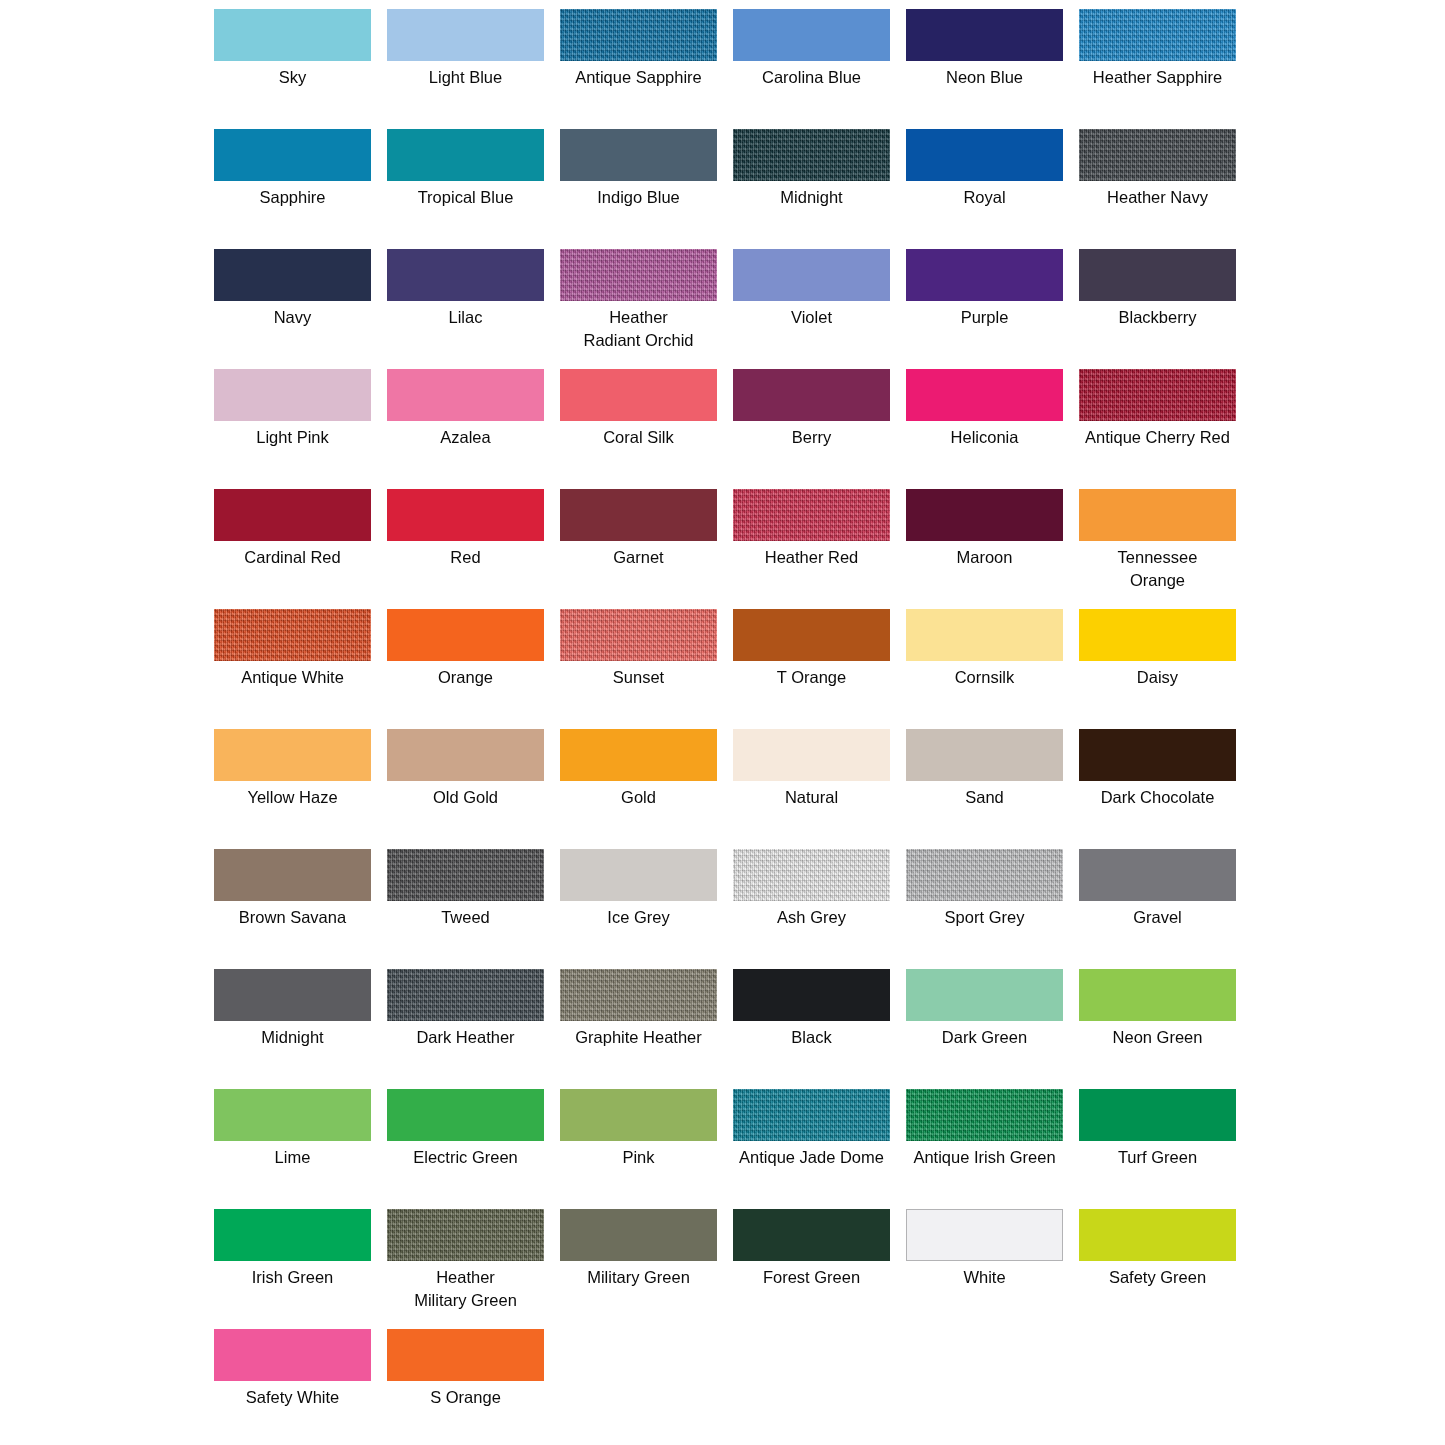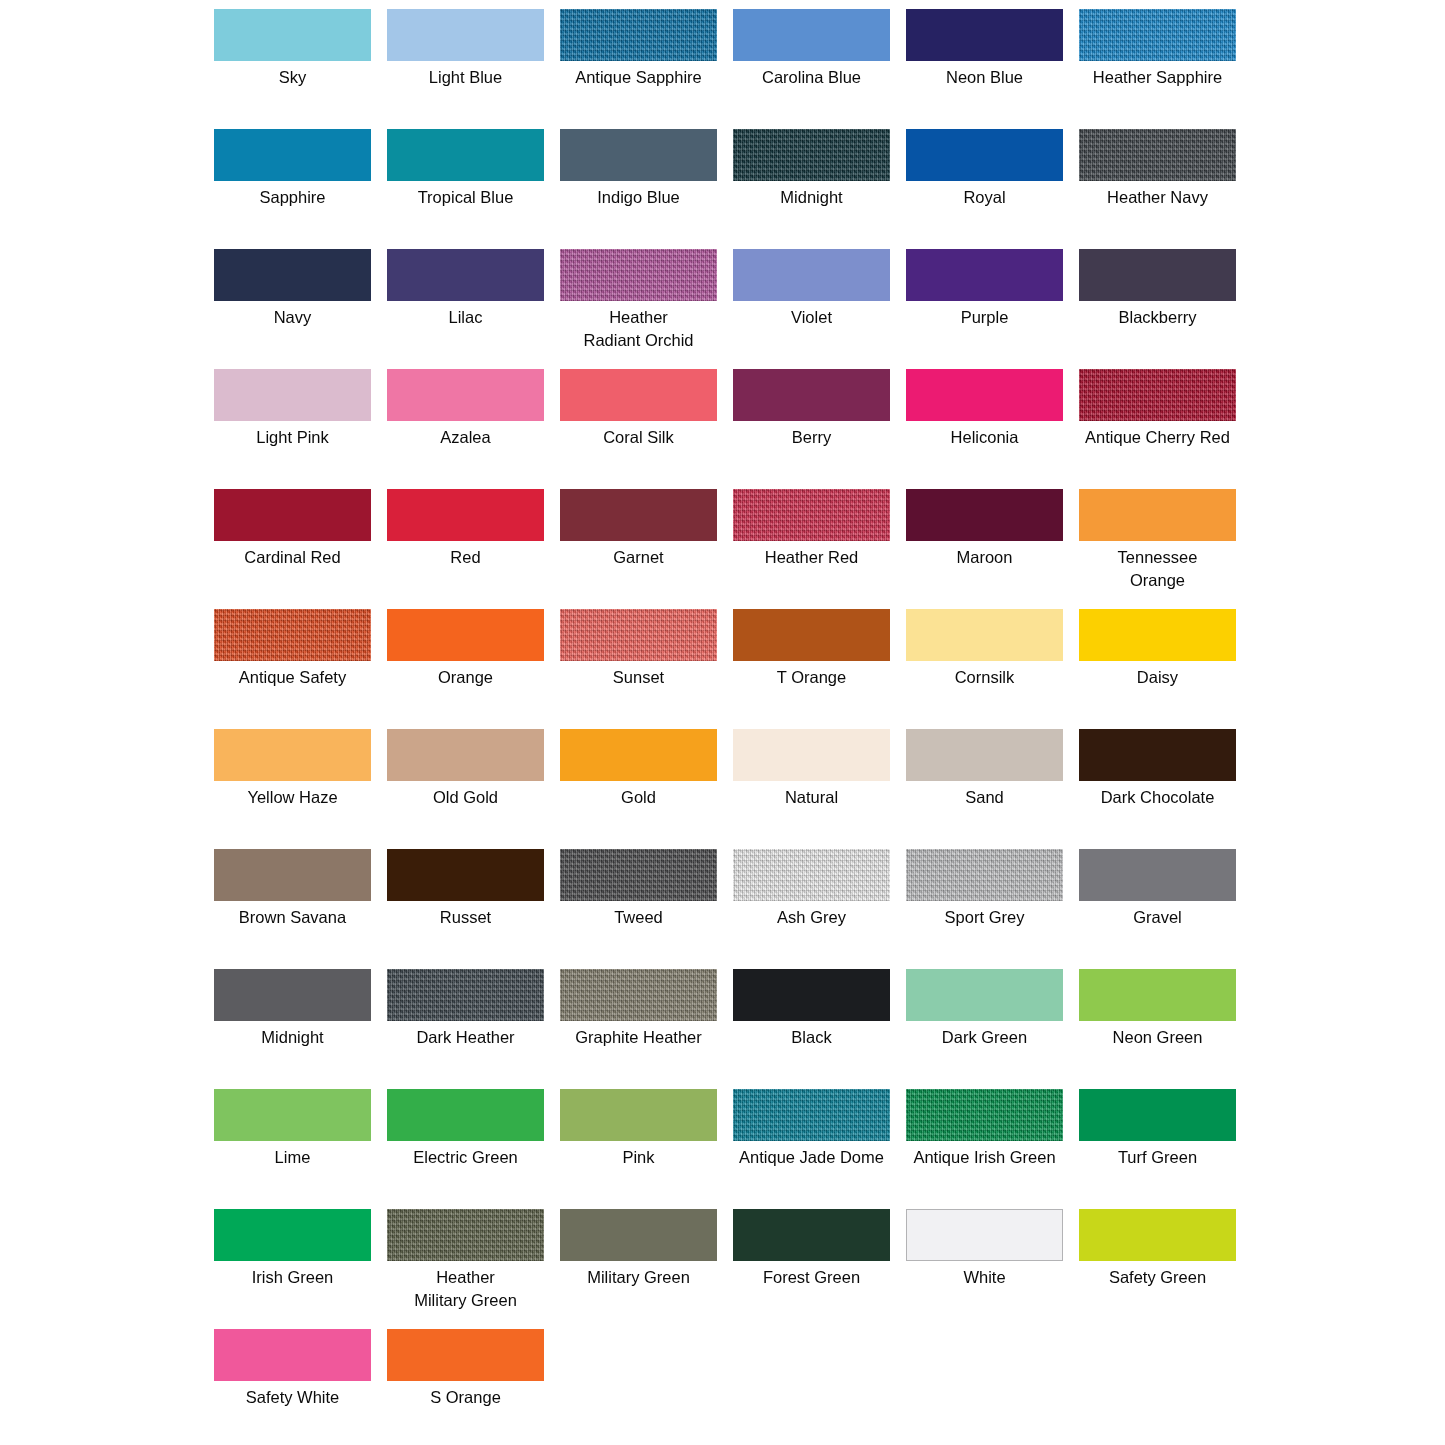"Antique Safety" div.swatch-label { text: Safety -> White }
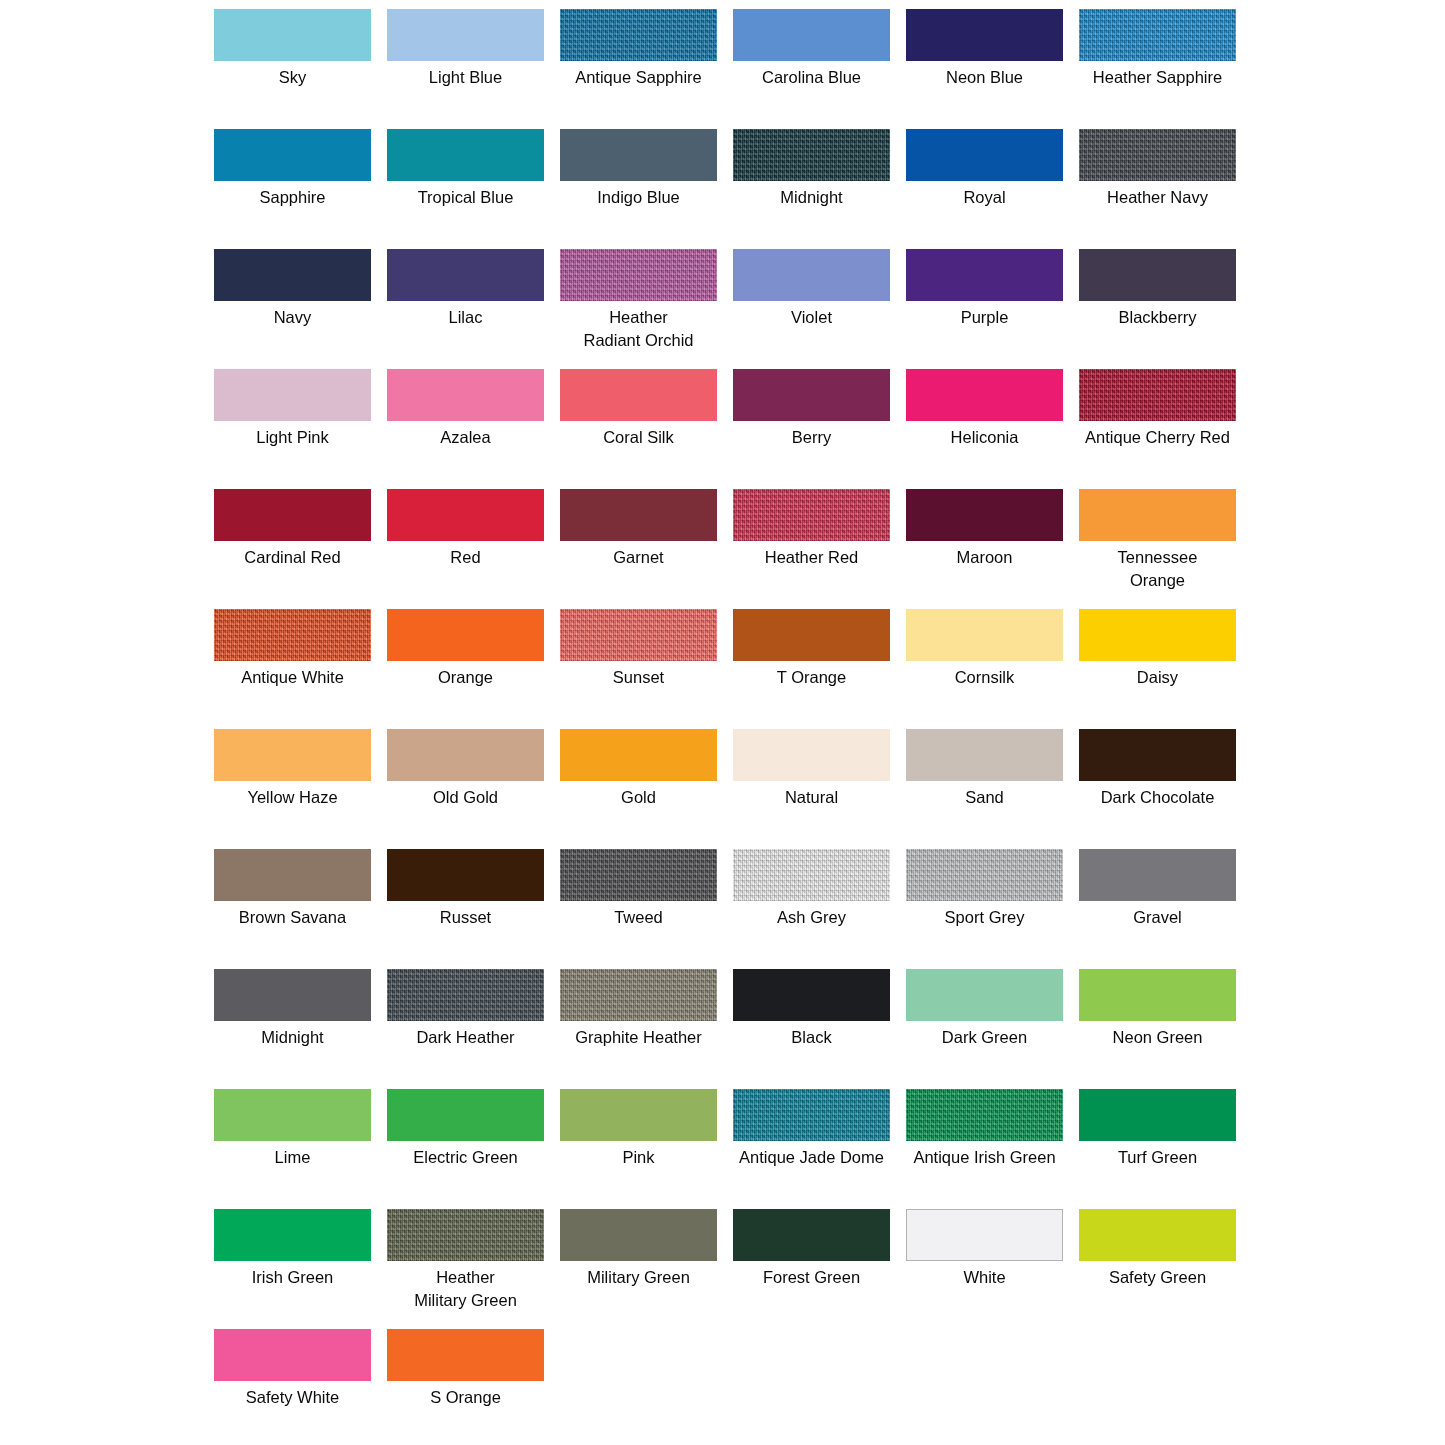"Russet" div.swatch-cell { html: <div> <div></div> <div>Russet</div> </div> -> none }
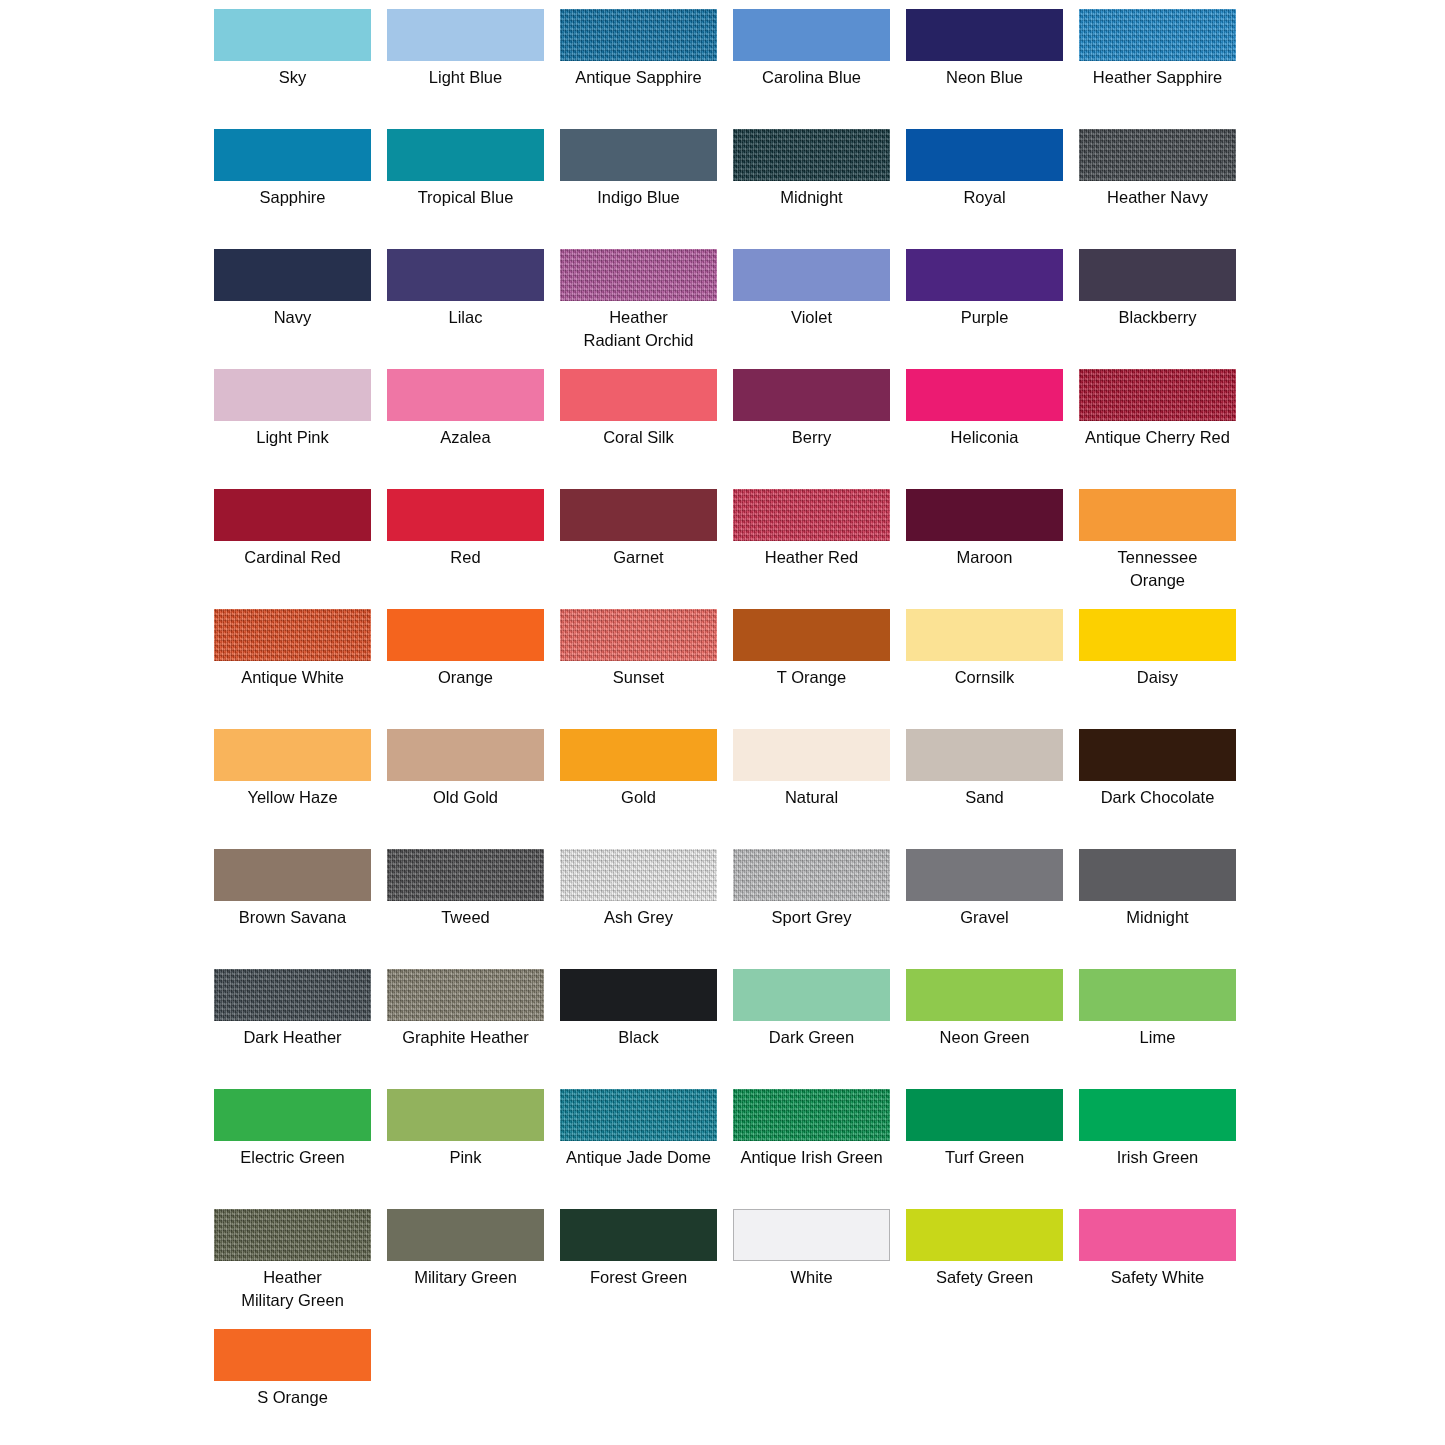"Ice Grey" div.swatch-cell { html: none -> <div> <div></div> <div>Ice Grey</div> </div> }
